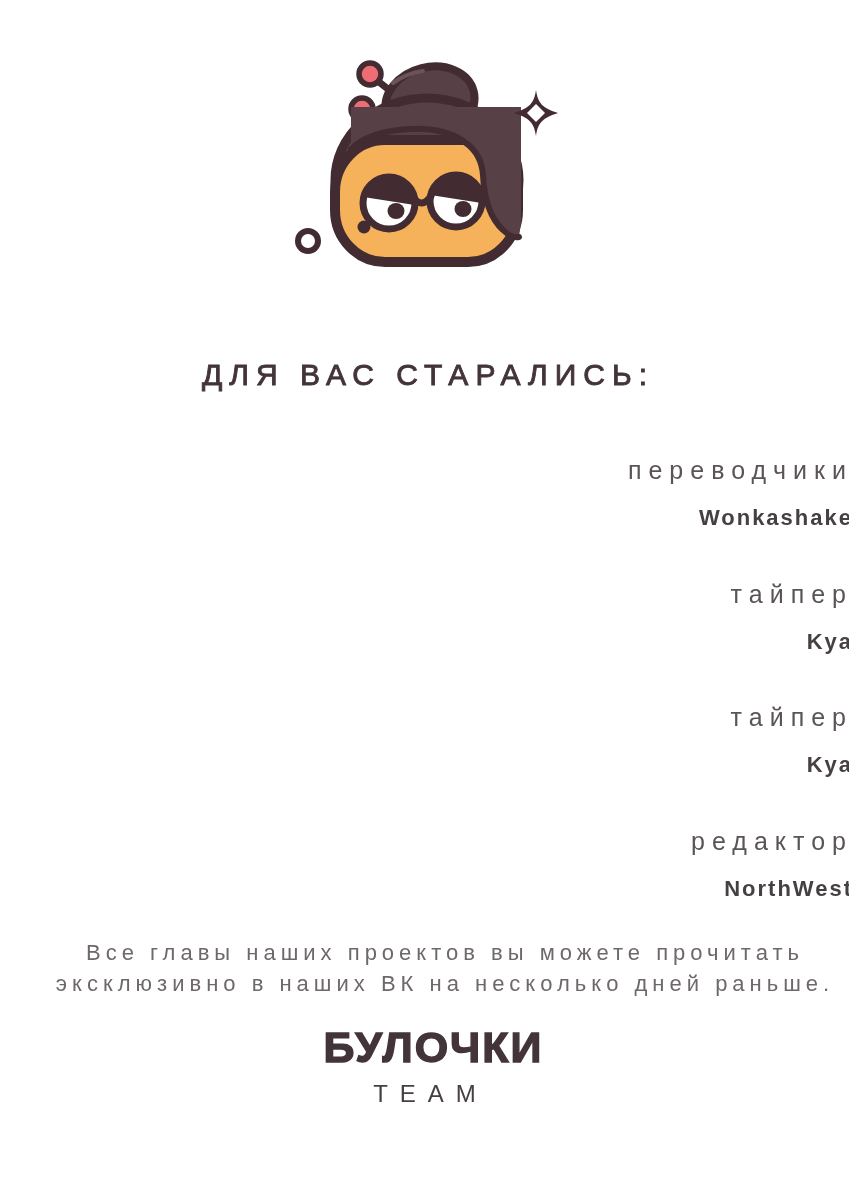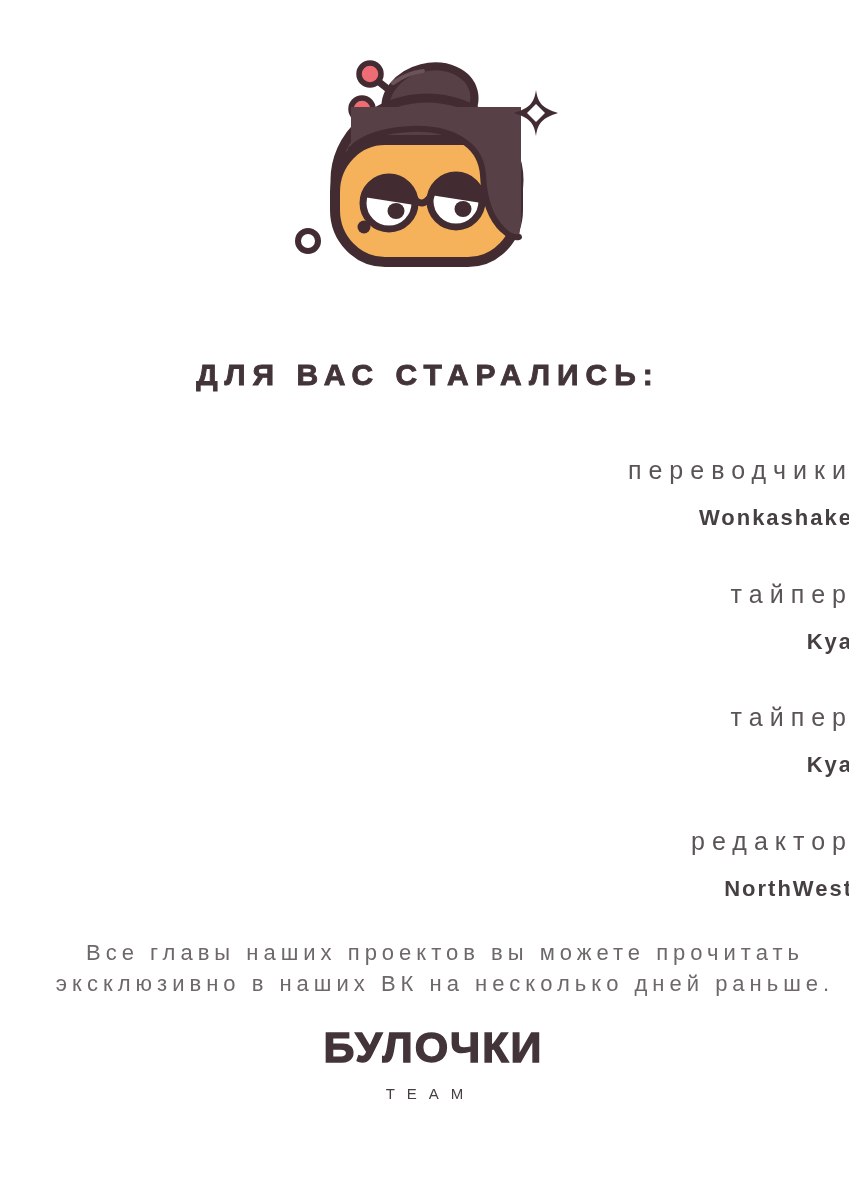"ДЛЯ ВАС СТАРАЛИСЬ:" .heading { font-weight: 700 -> 400 }
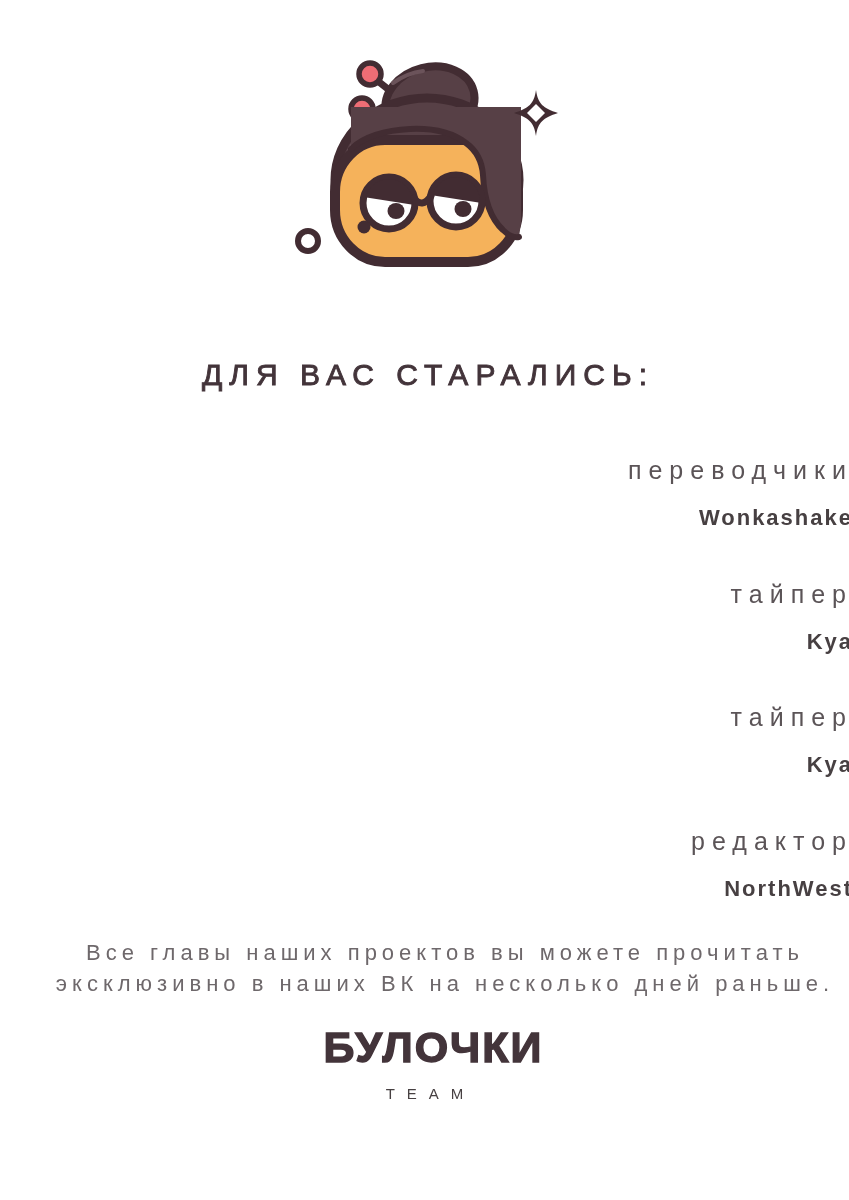"TEAM" .team-label { font-size: 15px -> 24px }
